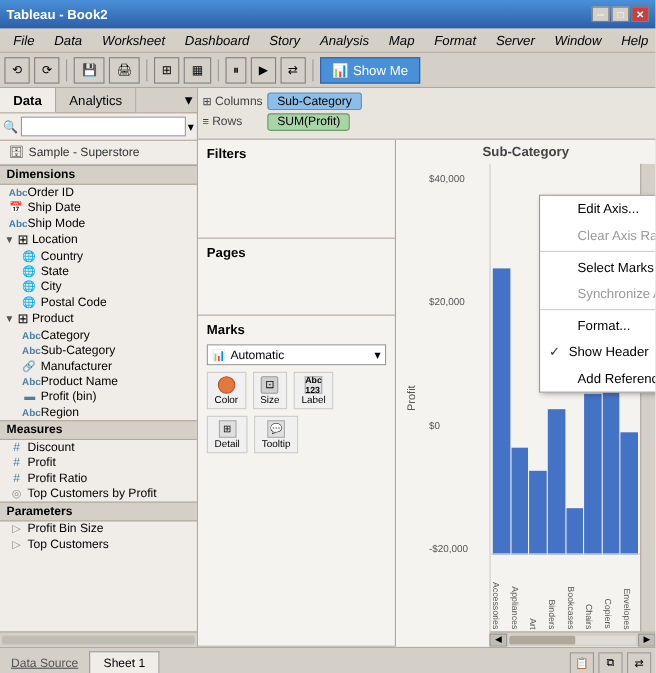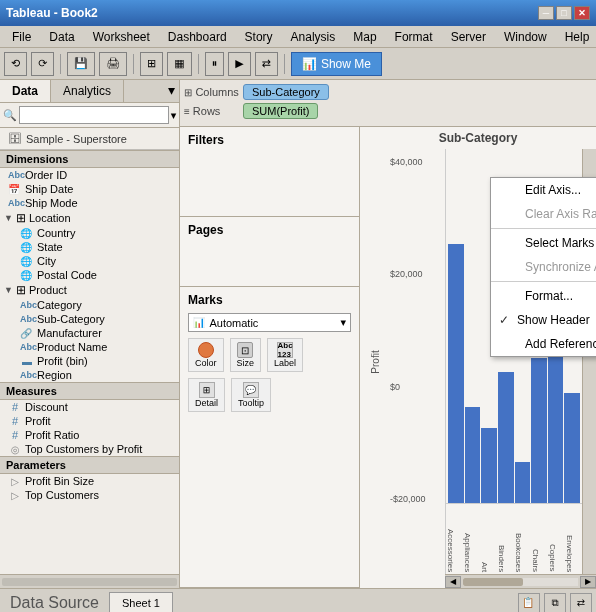"File" .menu-bar { font-style: none -> italic }
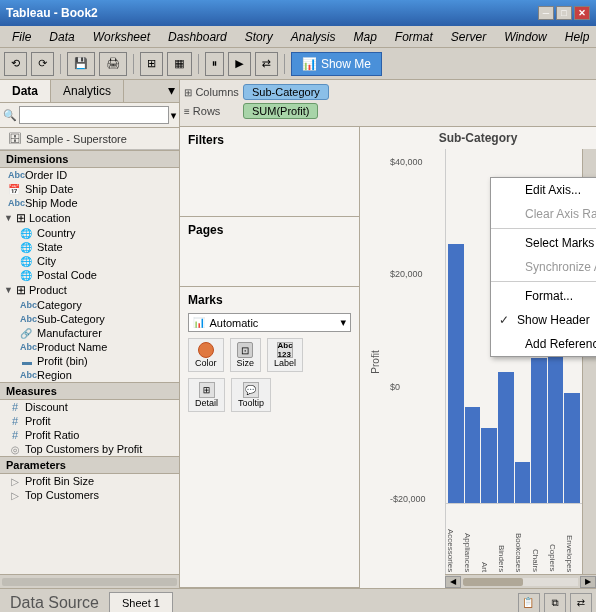"Data Source" span { font-size: 16px -> 11px; text-decoration: none -> underline }
